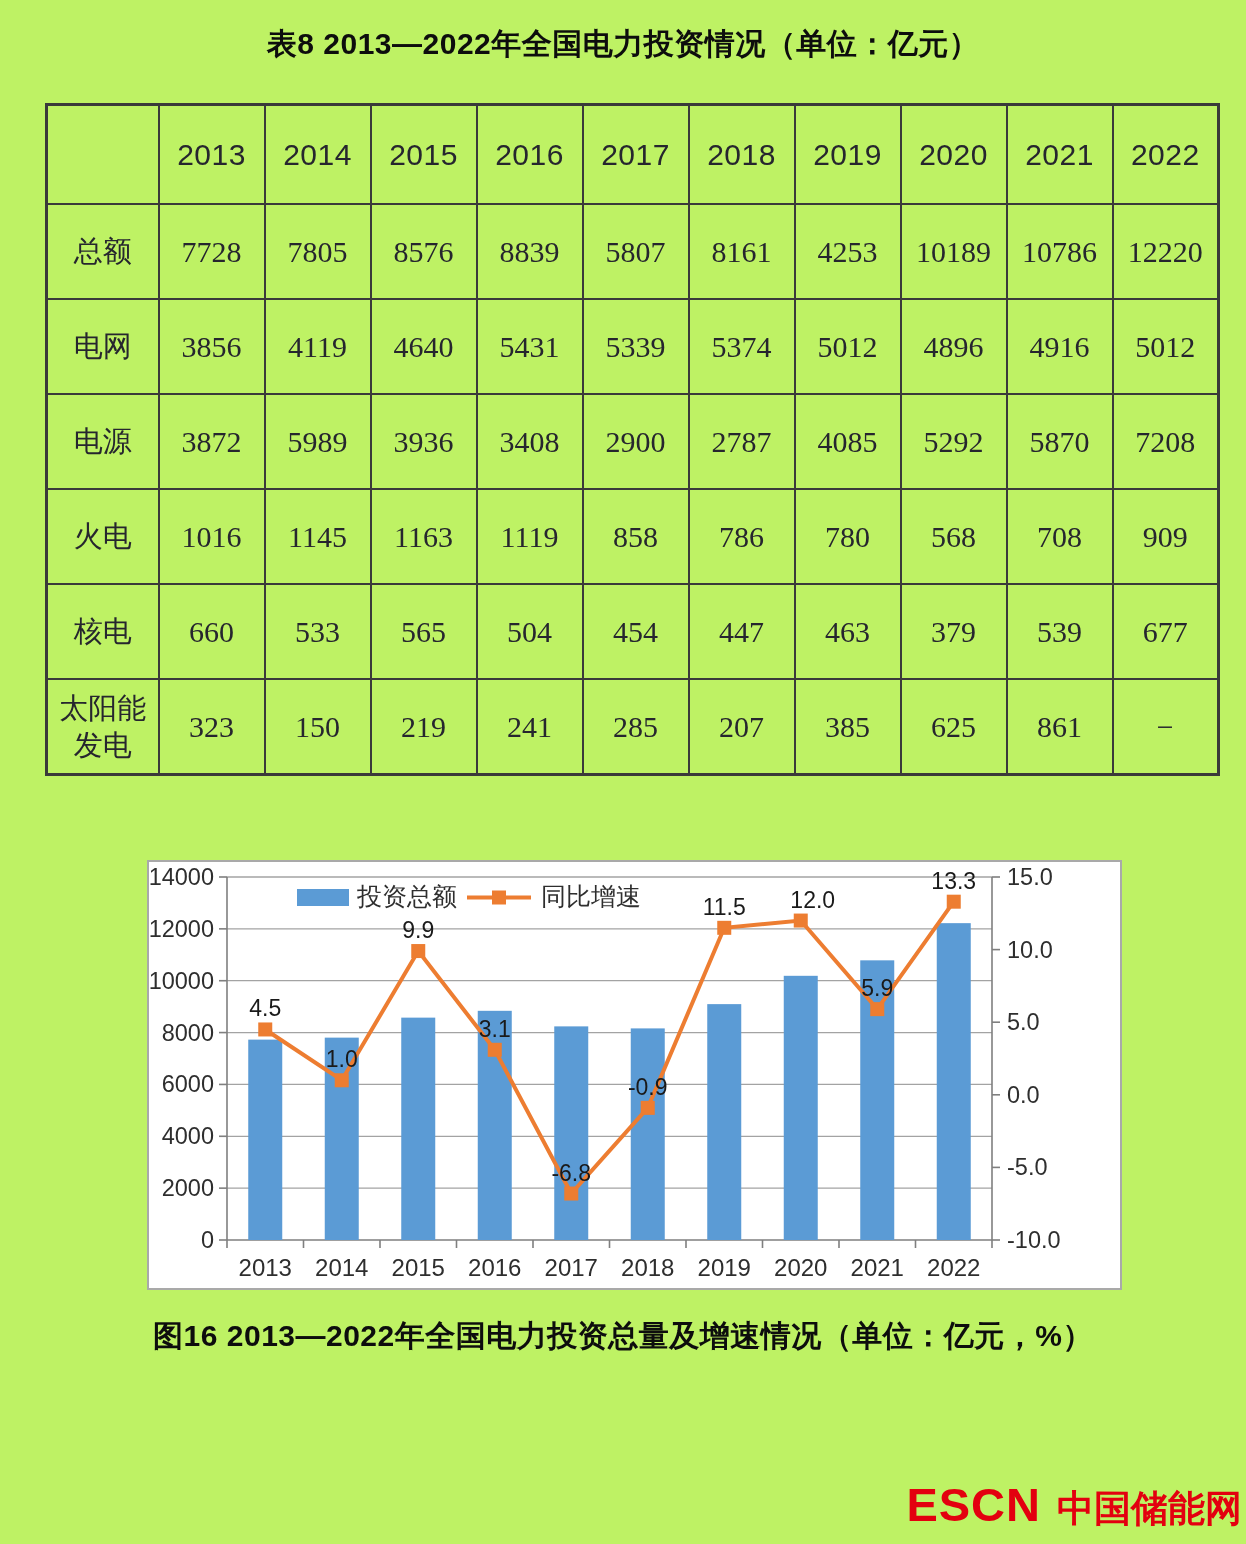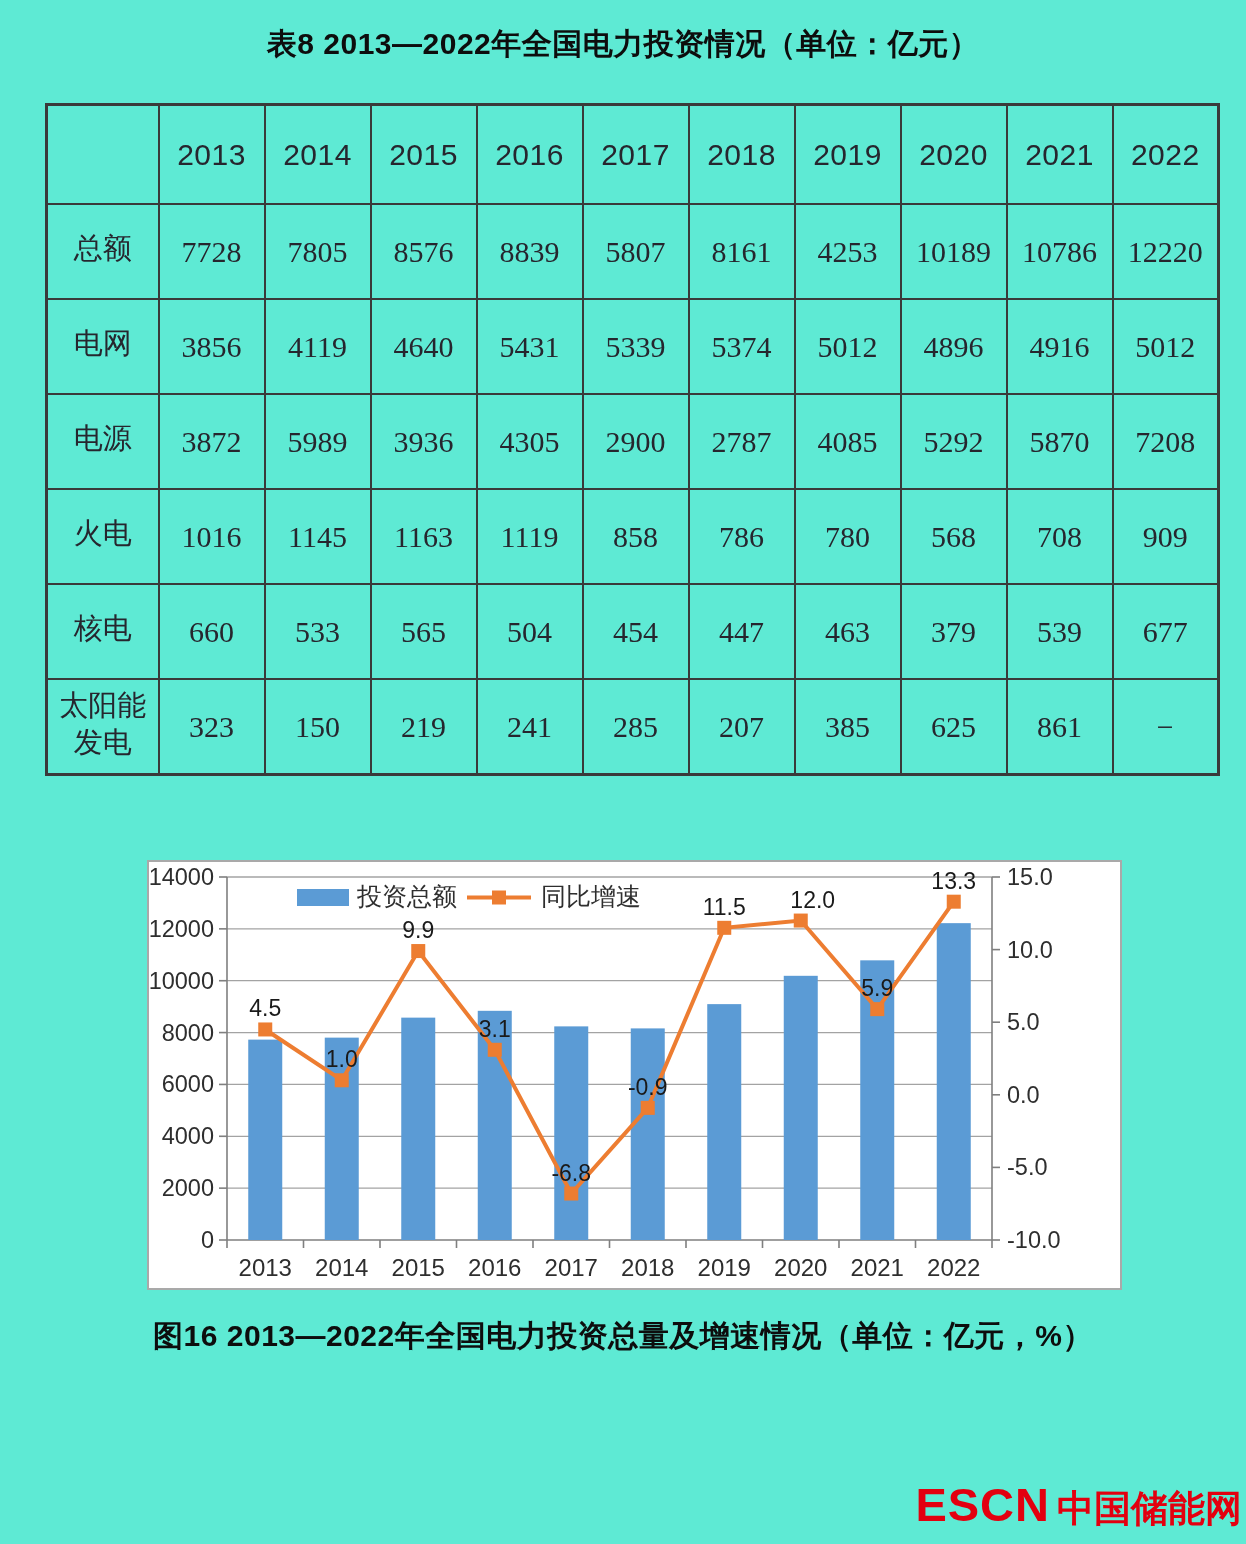"表8 2013—2022年全国电力投资情况（单位：亿元）" .page { background: #5eead4 -> #bef264 }
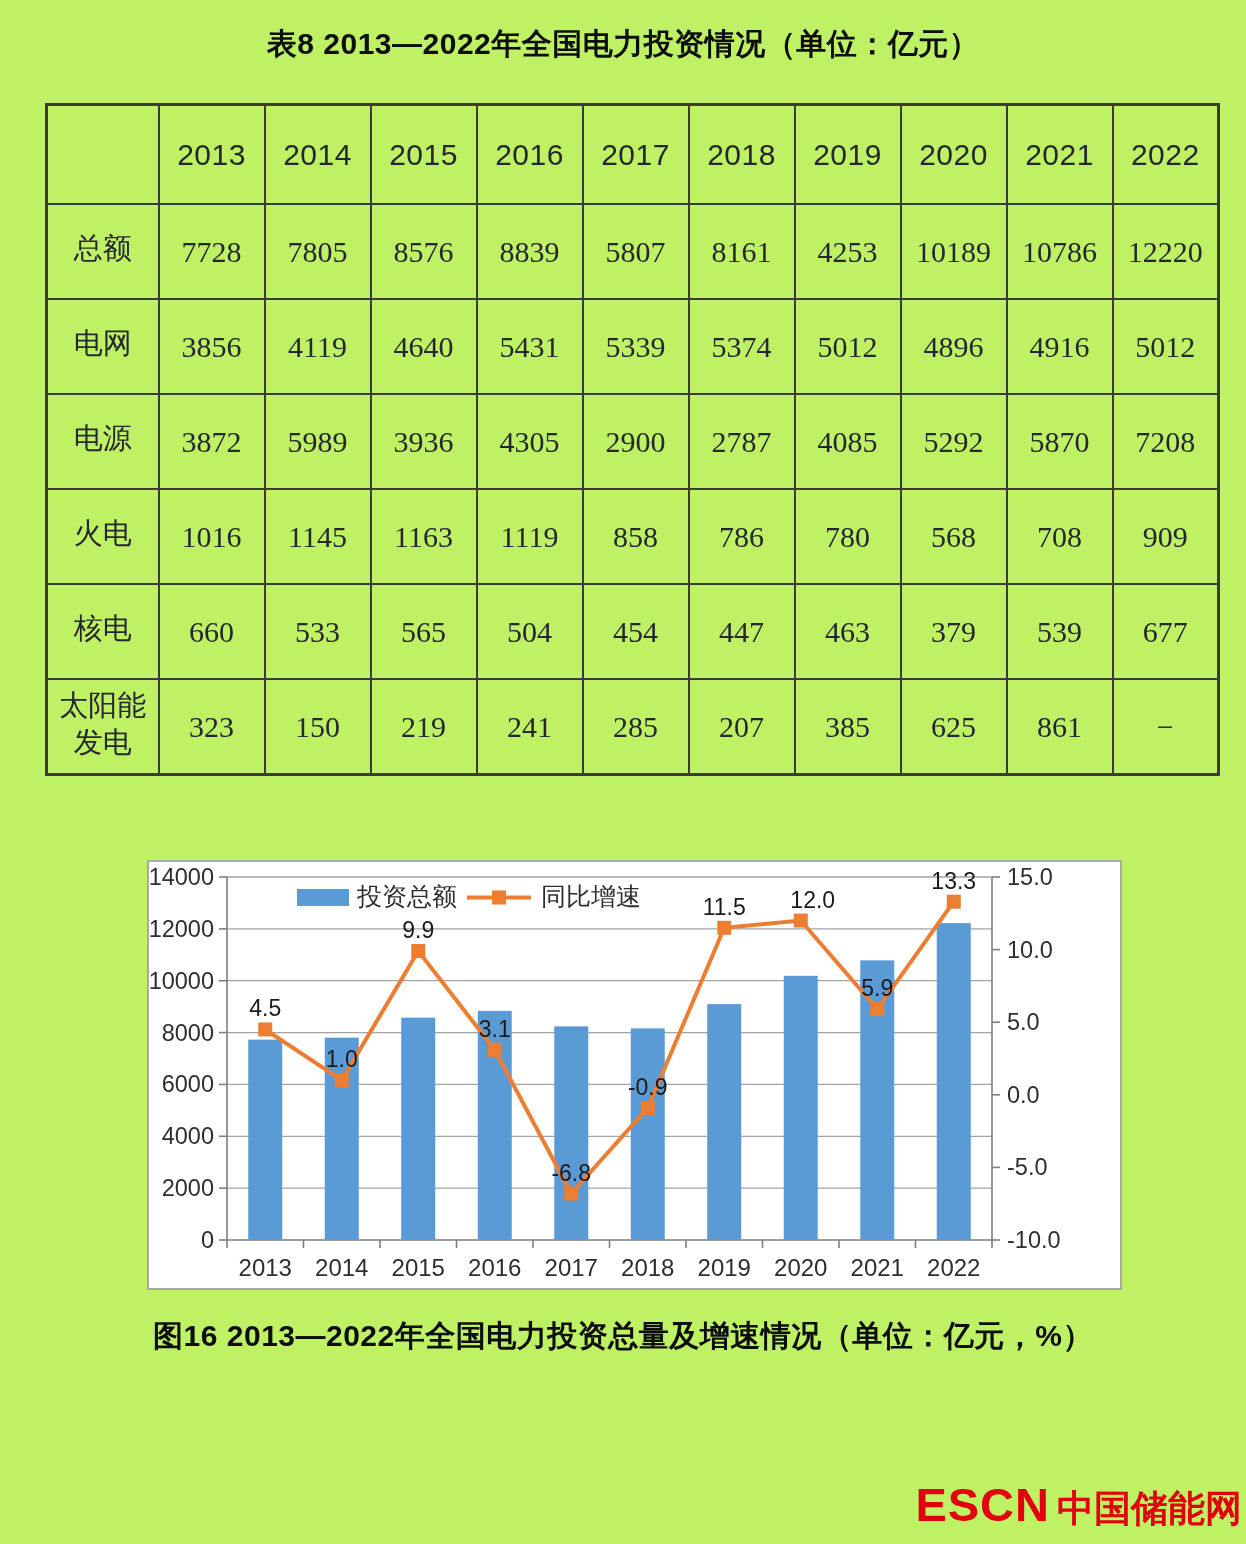"总额" table.power-table tbody th { font-family: Liberation Mono, monospace -> Liberation Sans, sans-serif }
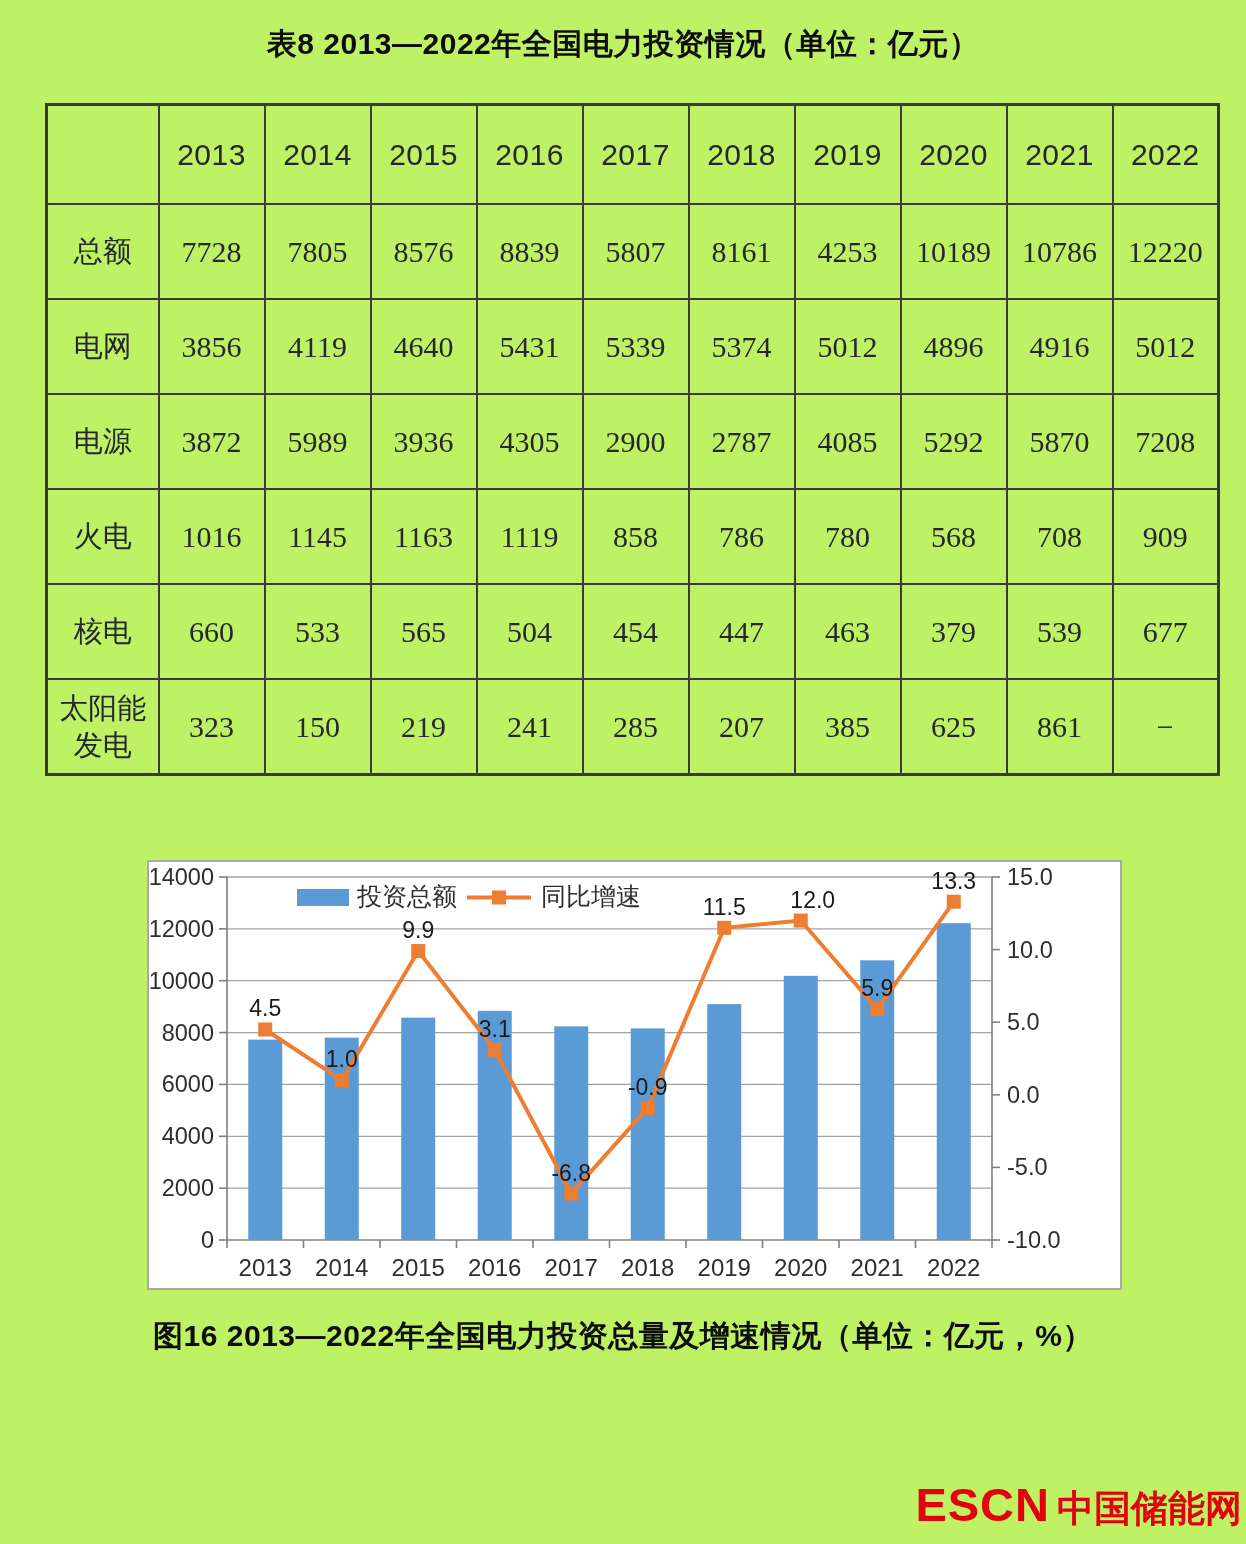"4305" td { text: 4305 -> 3408 }
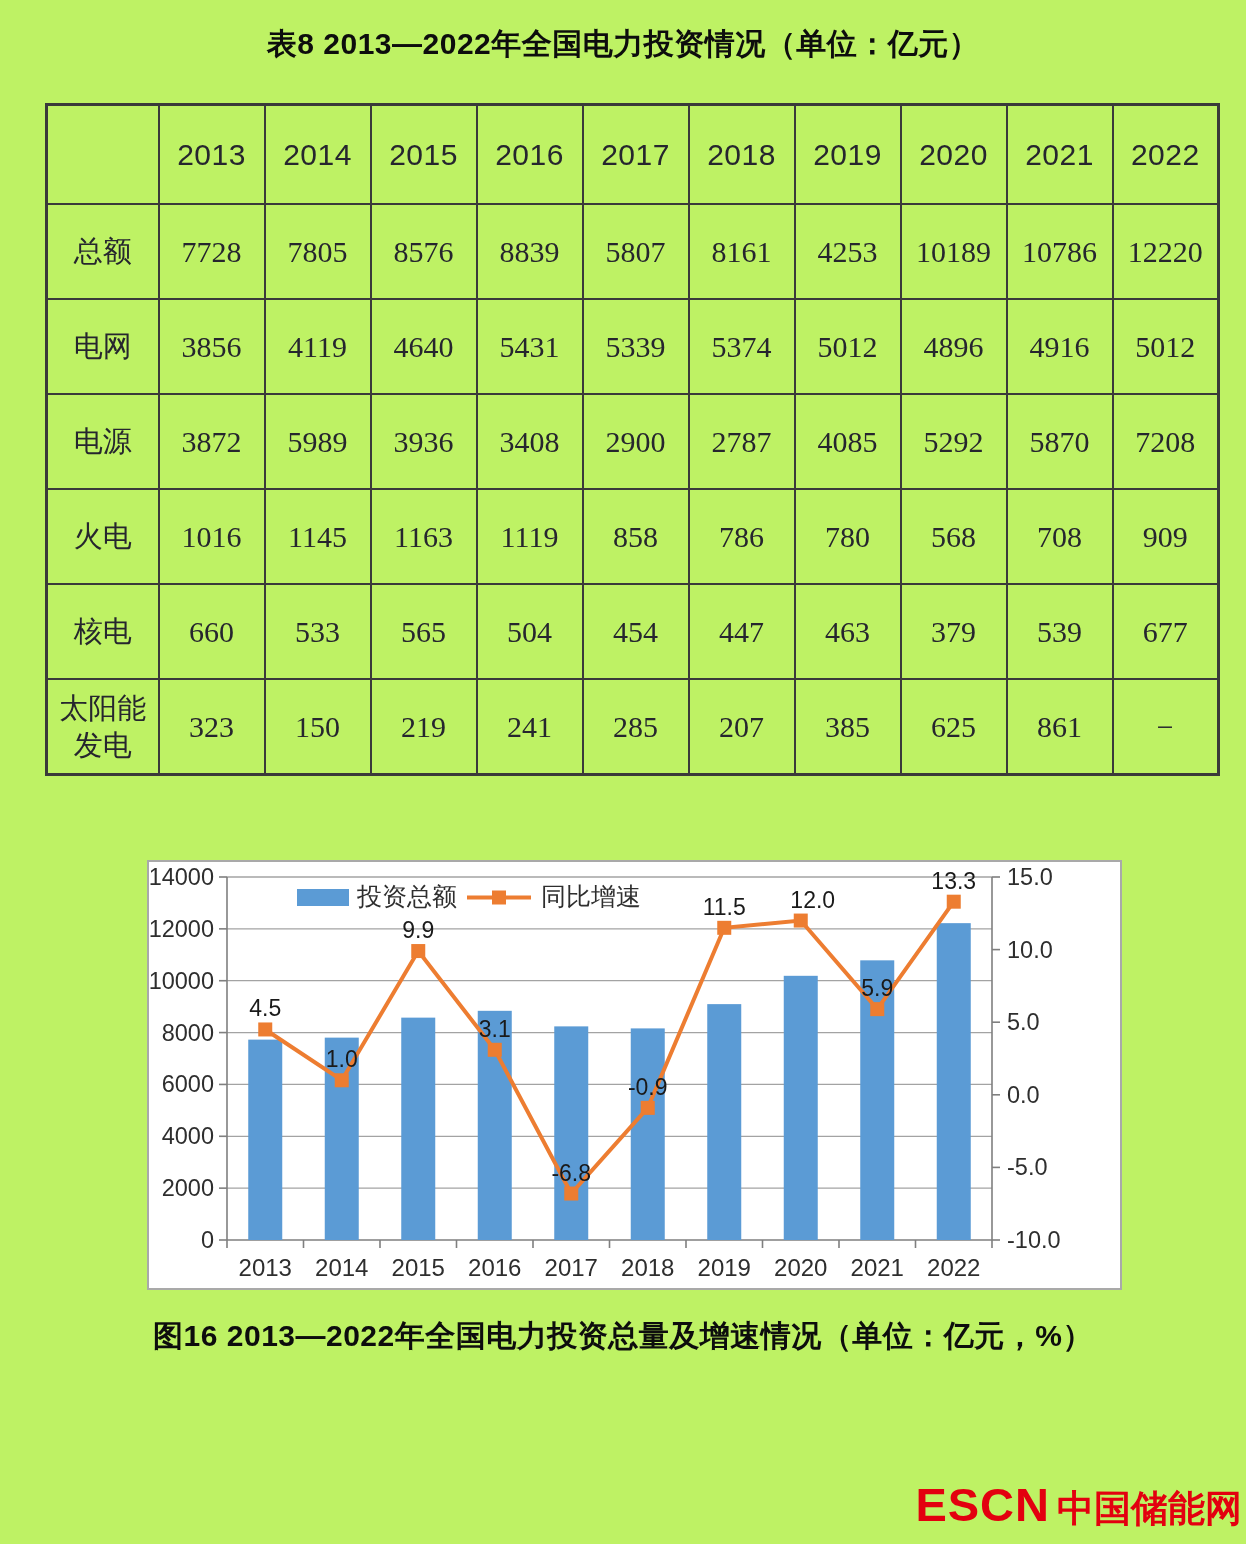"ESCN" .logo { gap: 7px -> 16px }
